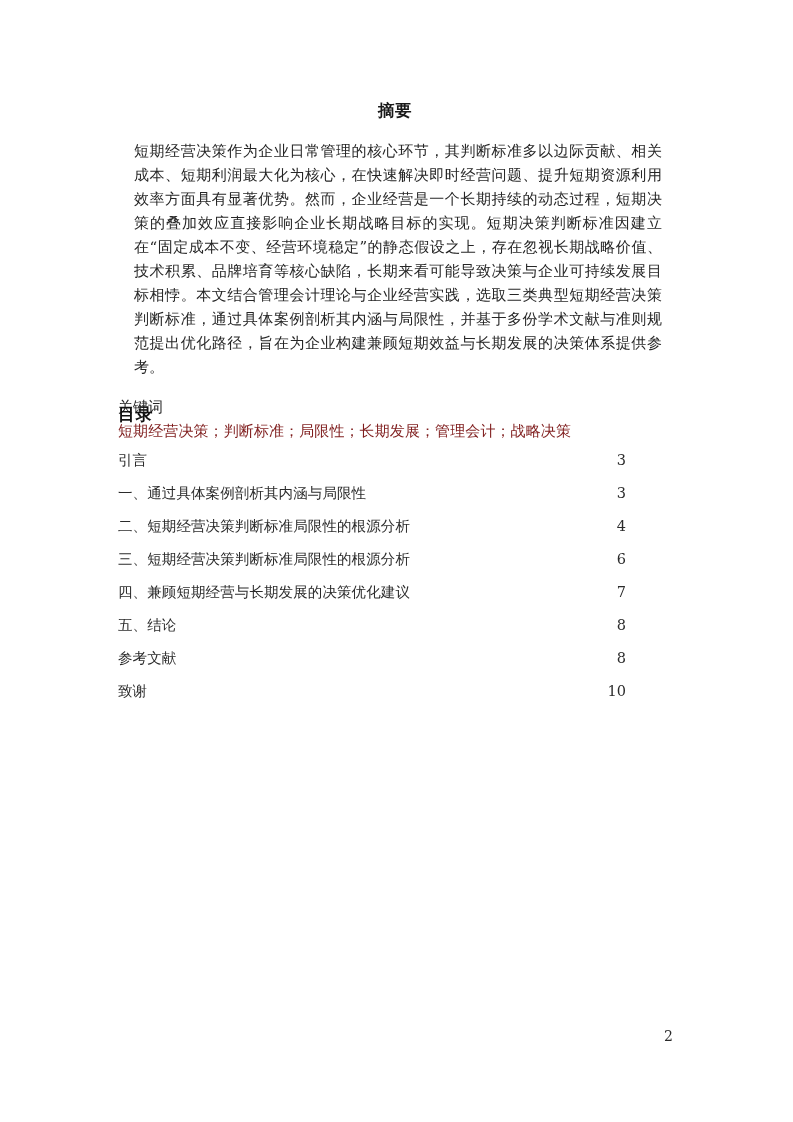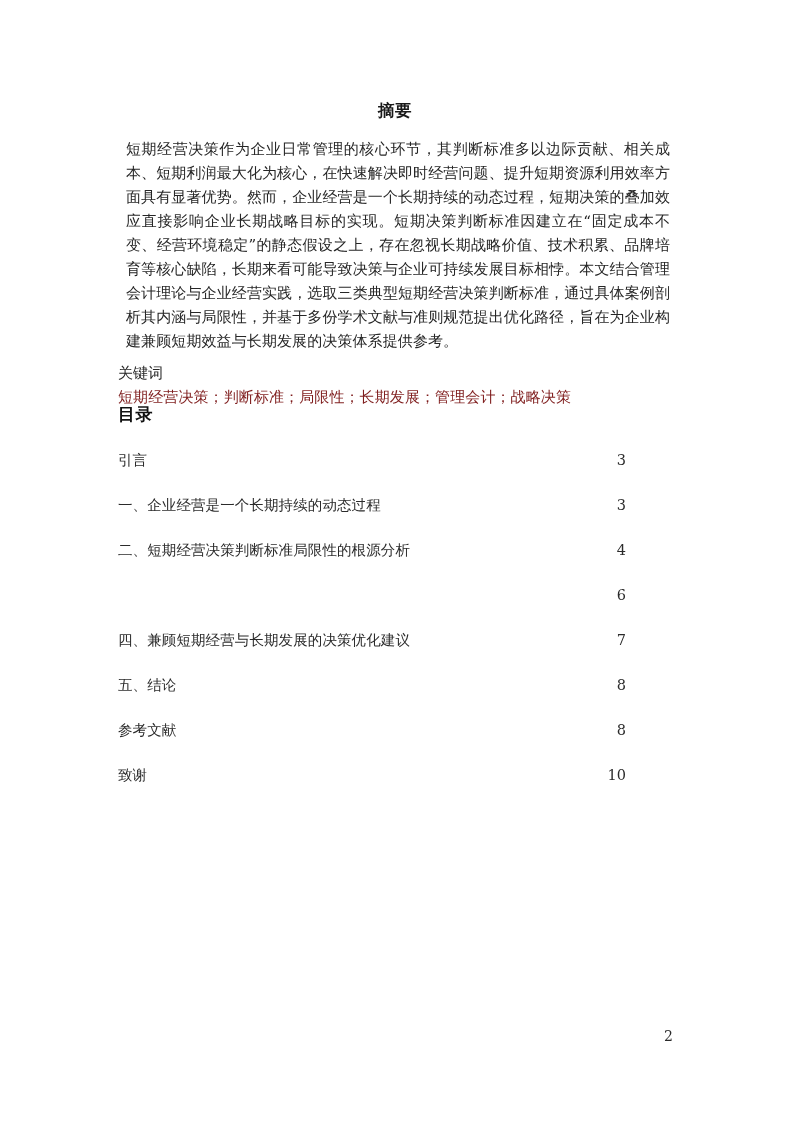"短期经营决策作为企业日常管理的核心环节，其判断标准多以边际贡献、相关成本、短期利" .abstract-body { margin: 8px -> 16px }
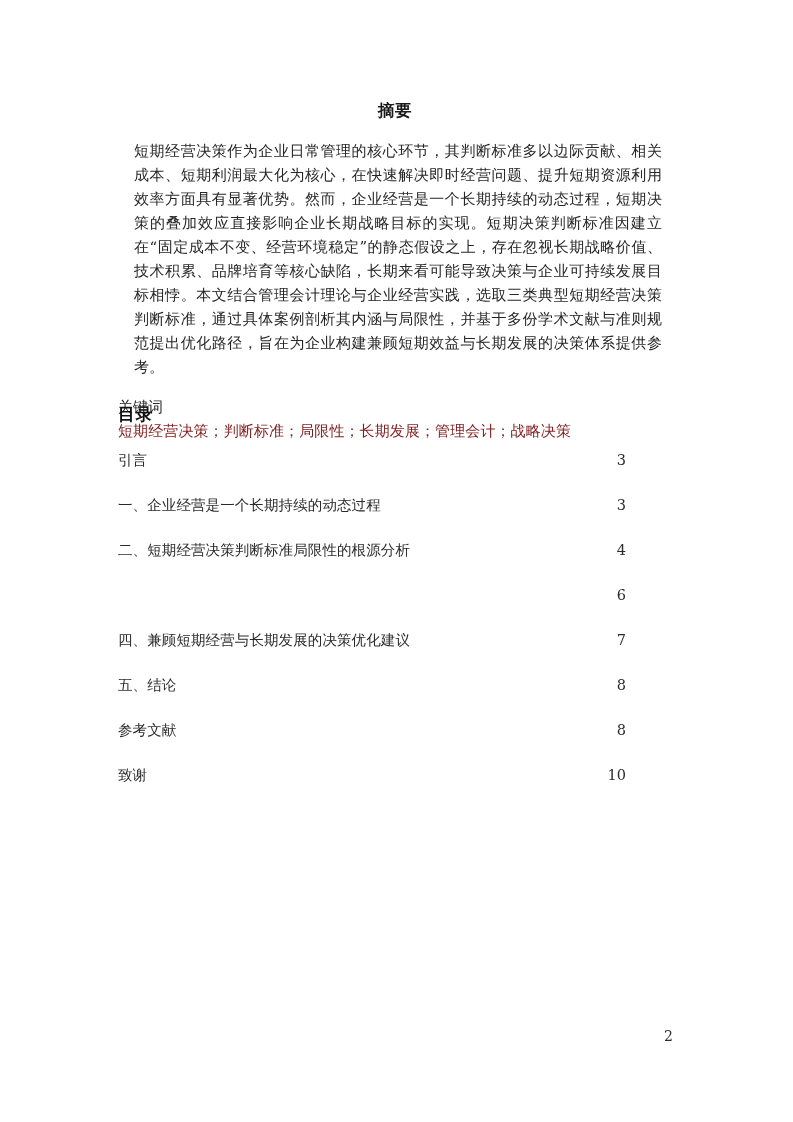"引言" .toc-item { margin-top: 12px -> none }
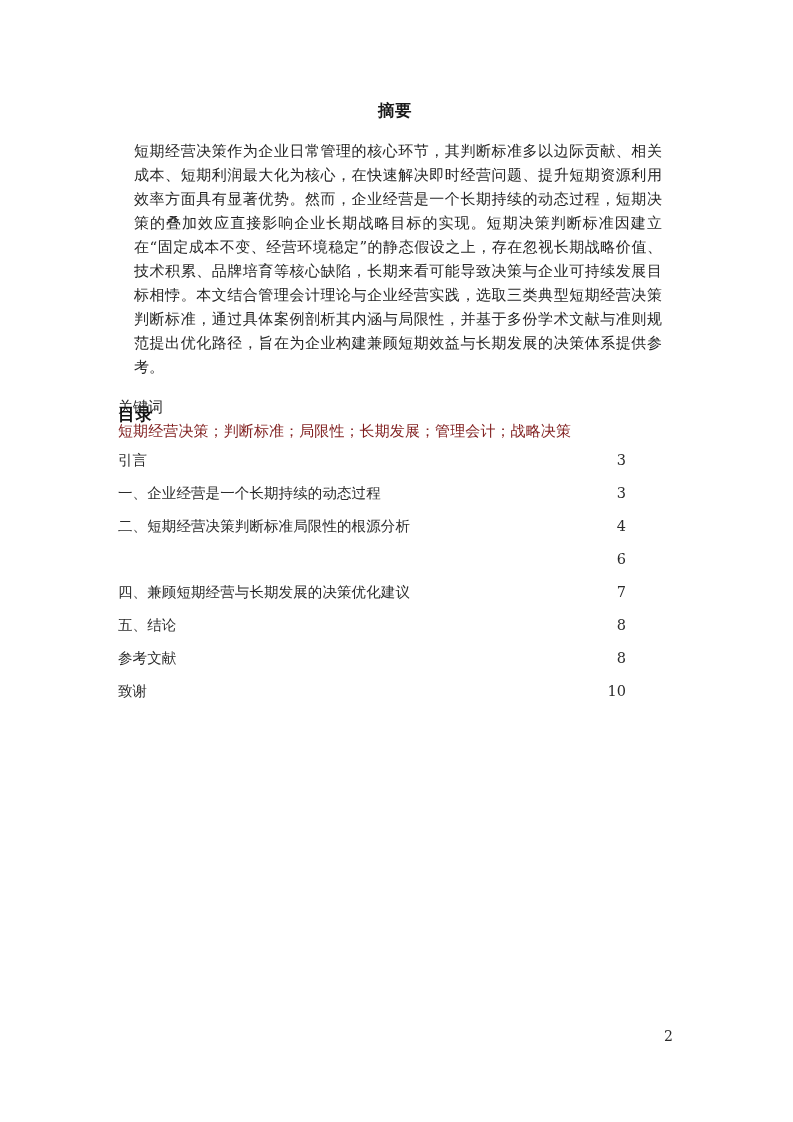"一、企业经营是一个长期持续的动态过程" span.toc-title { text: 企业经营是一个长期持续的动态过程 -> 通过具体案例剖析其内涵与局限性 }
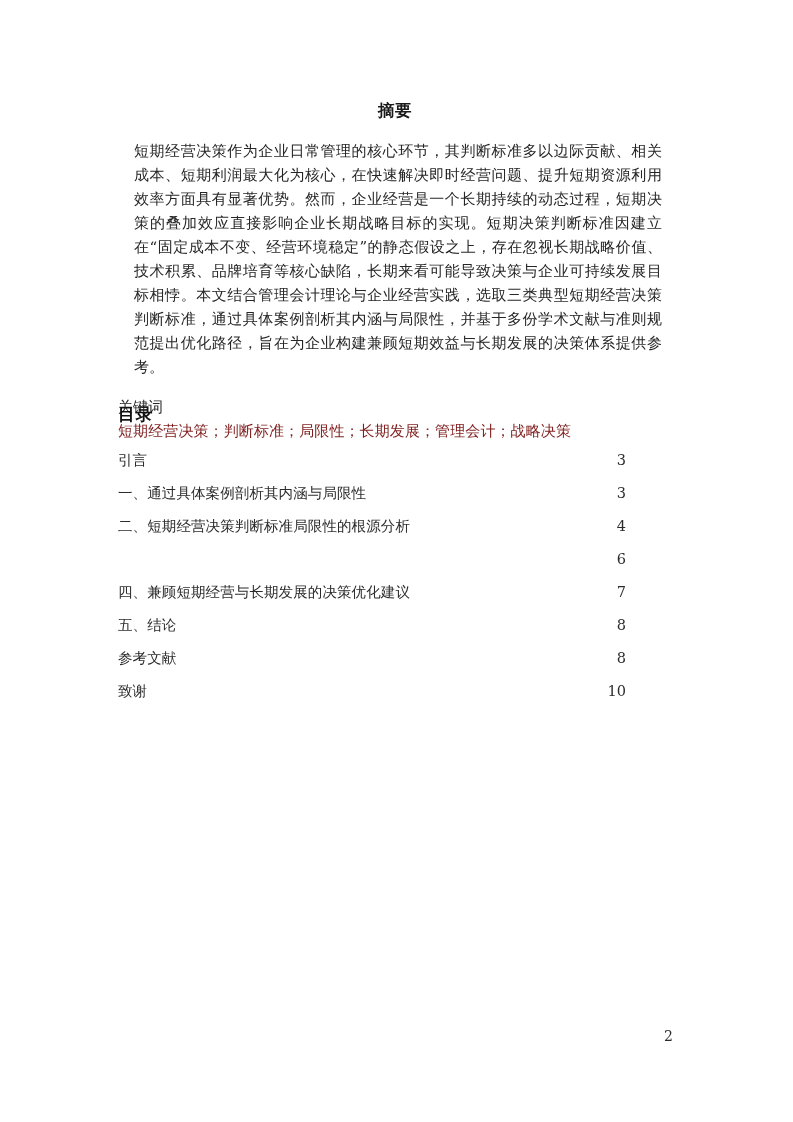"三、短期经营决策判断标准局限性的根源分析" span.toc-title { html: none -> <span>三、短期经营决策判断标准局限性的根源分析</span> }
